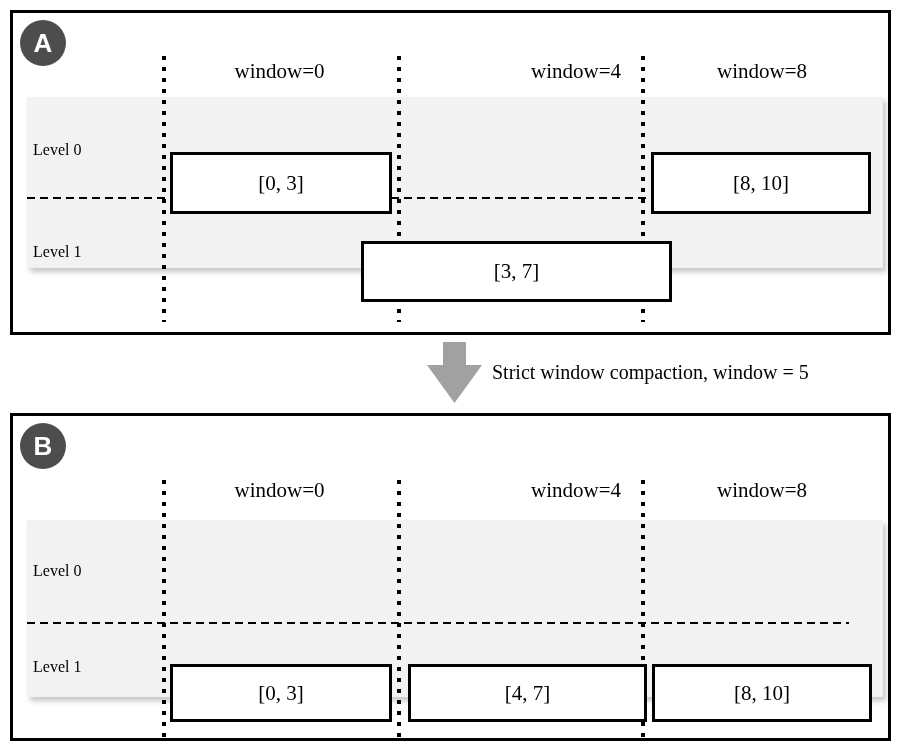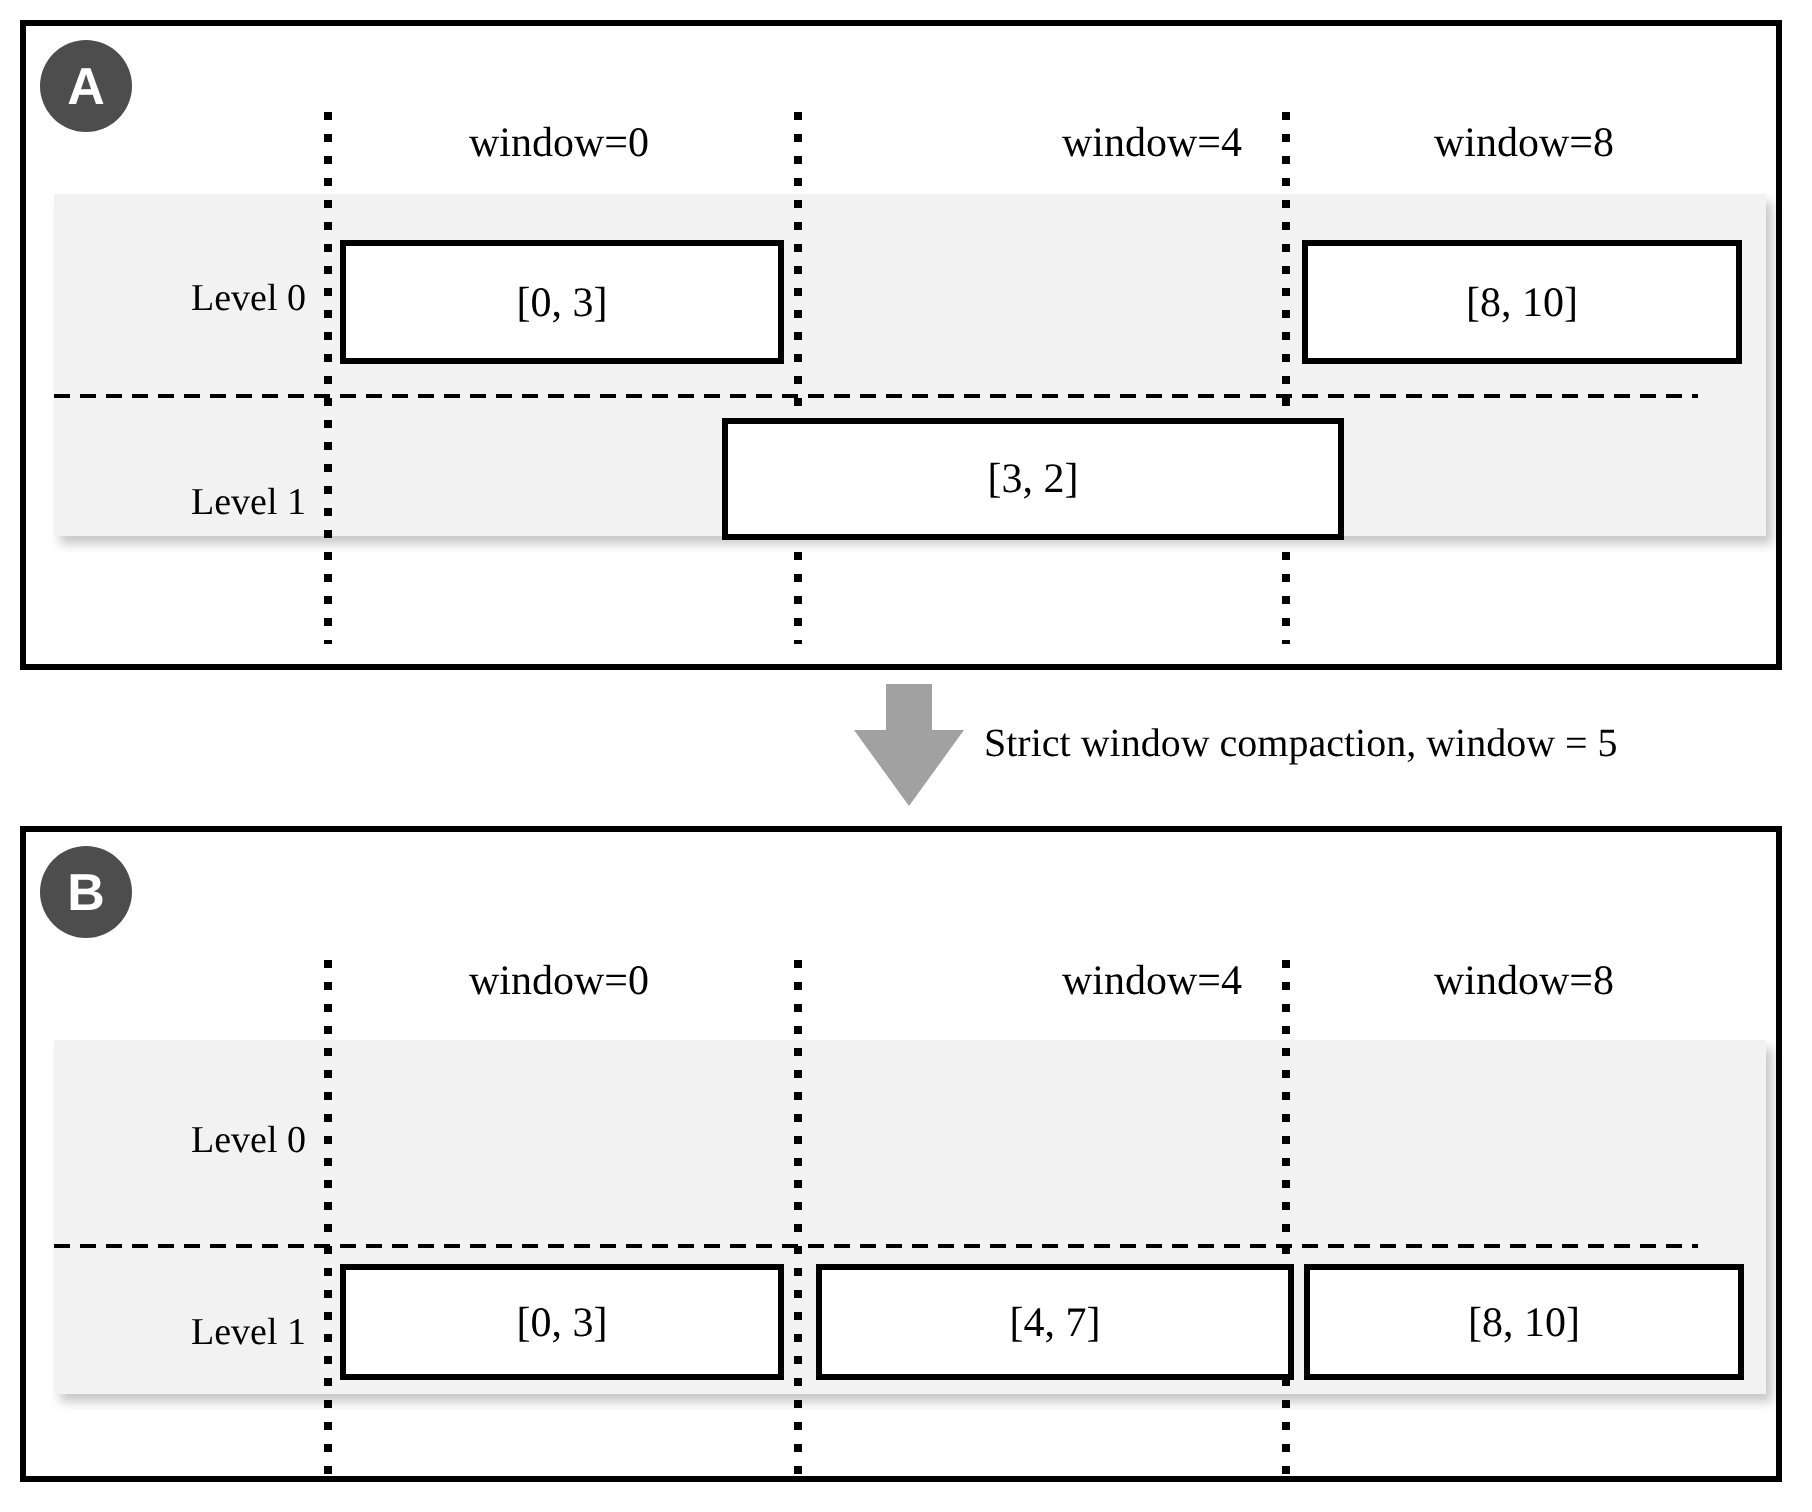"Level 0" .level-label { font-size: 19px -> 16px; text-align: right -> left }
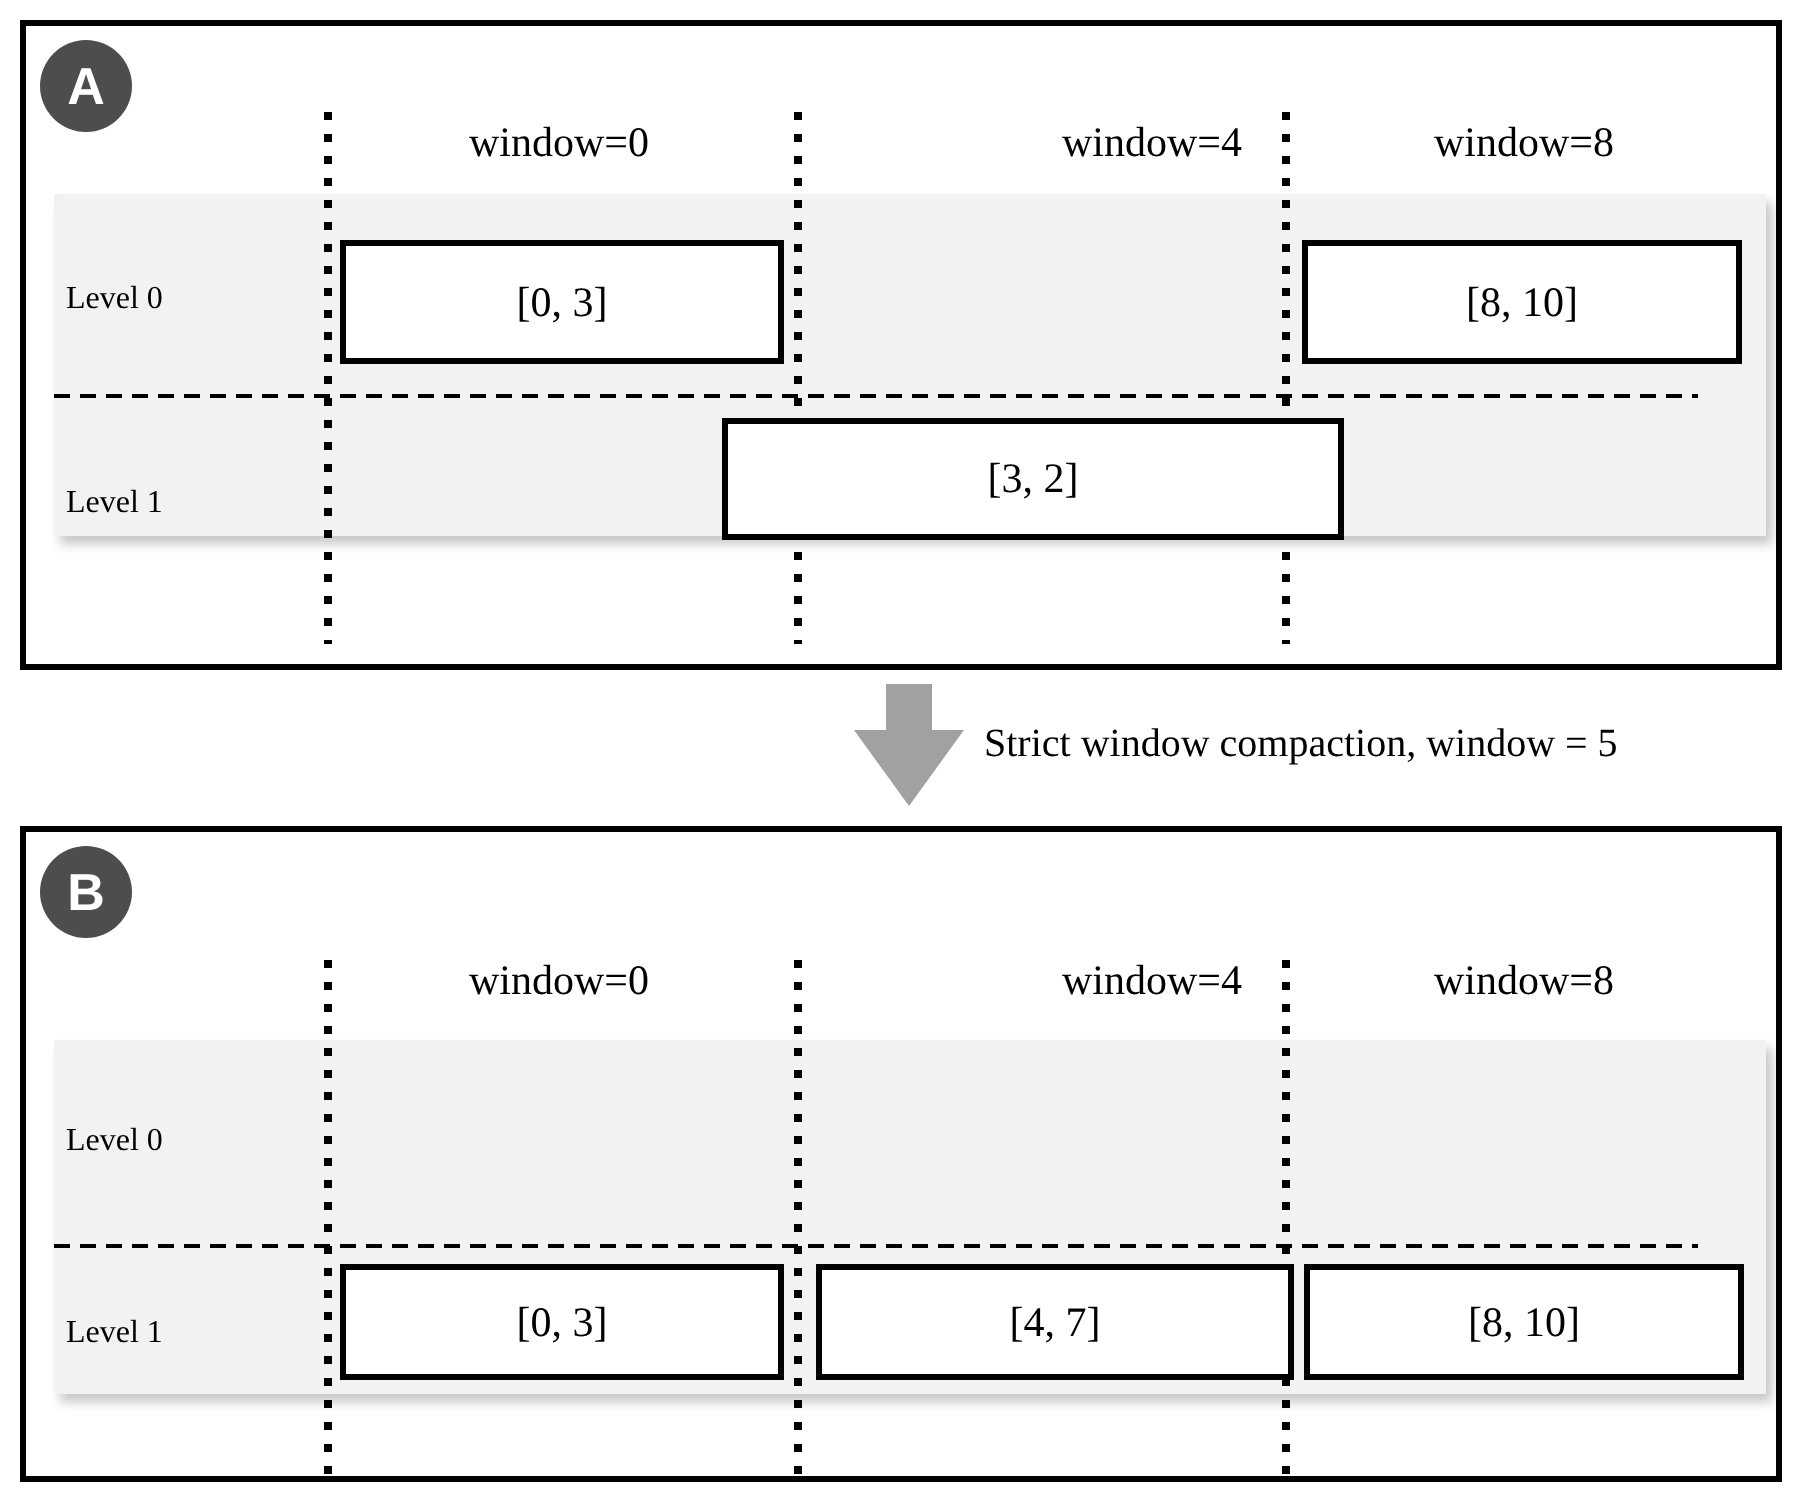"[0, 3]" .range-box { margin-top: none -> 32px }
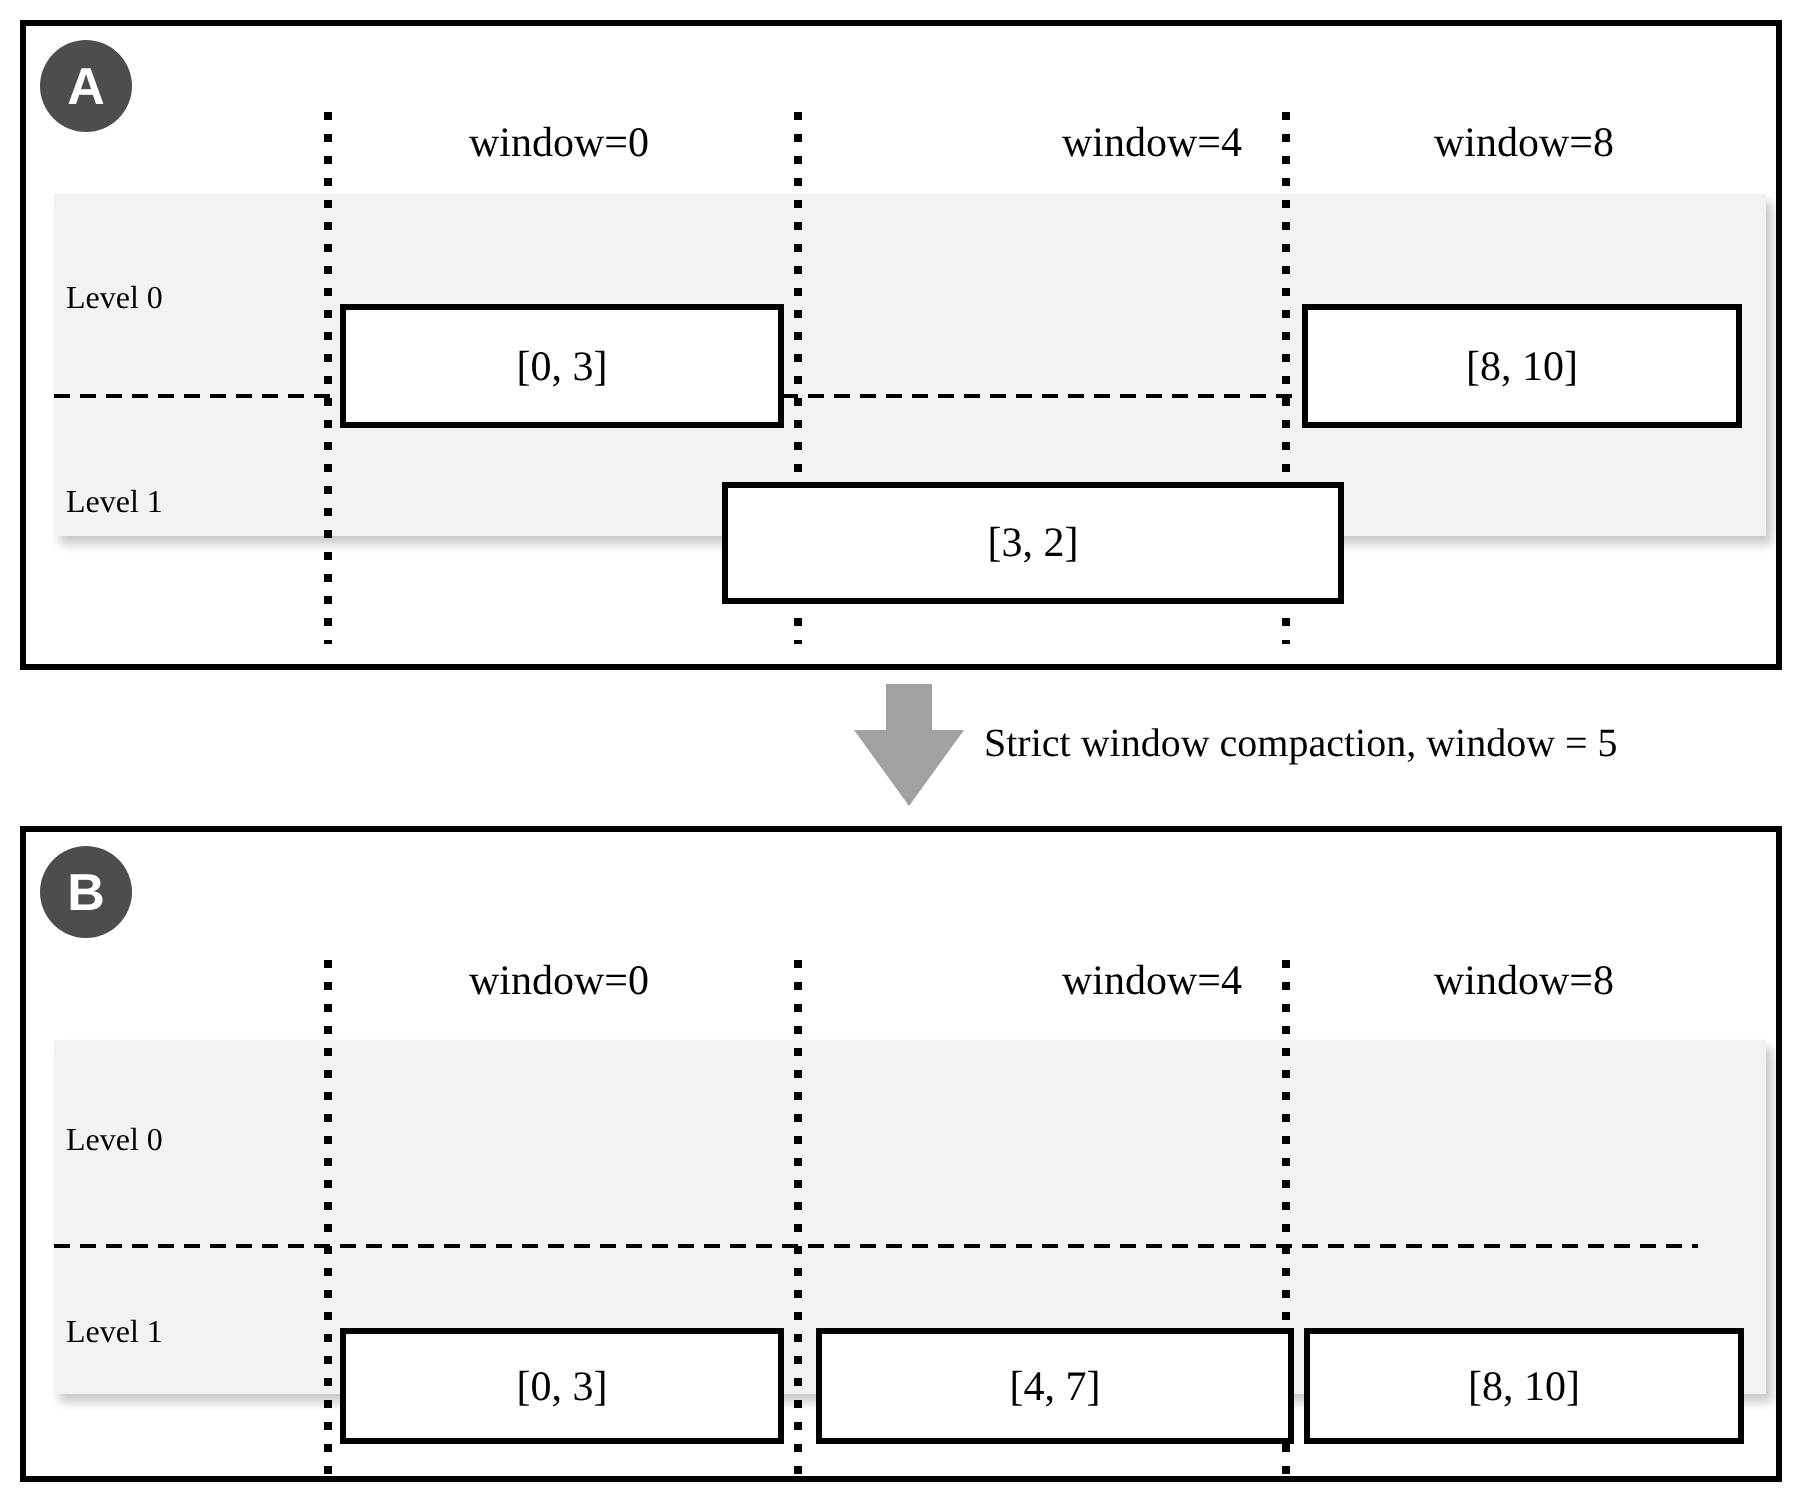"[3, 2]" div.range-box { text: 2 -> 7 }
